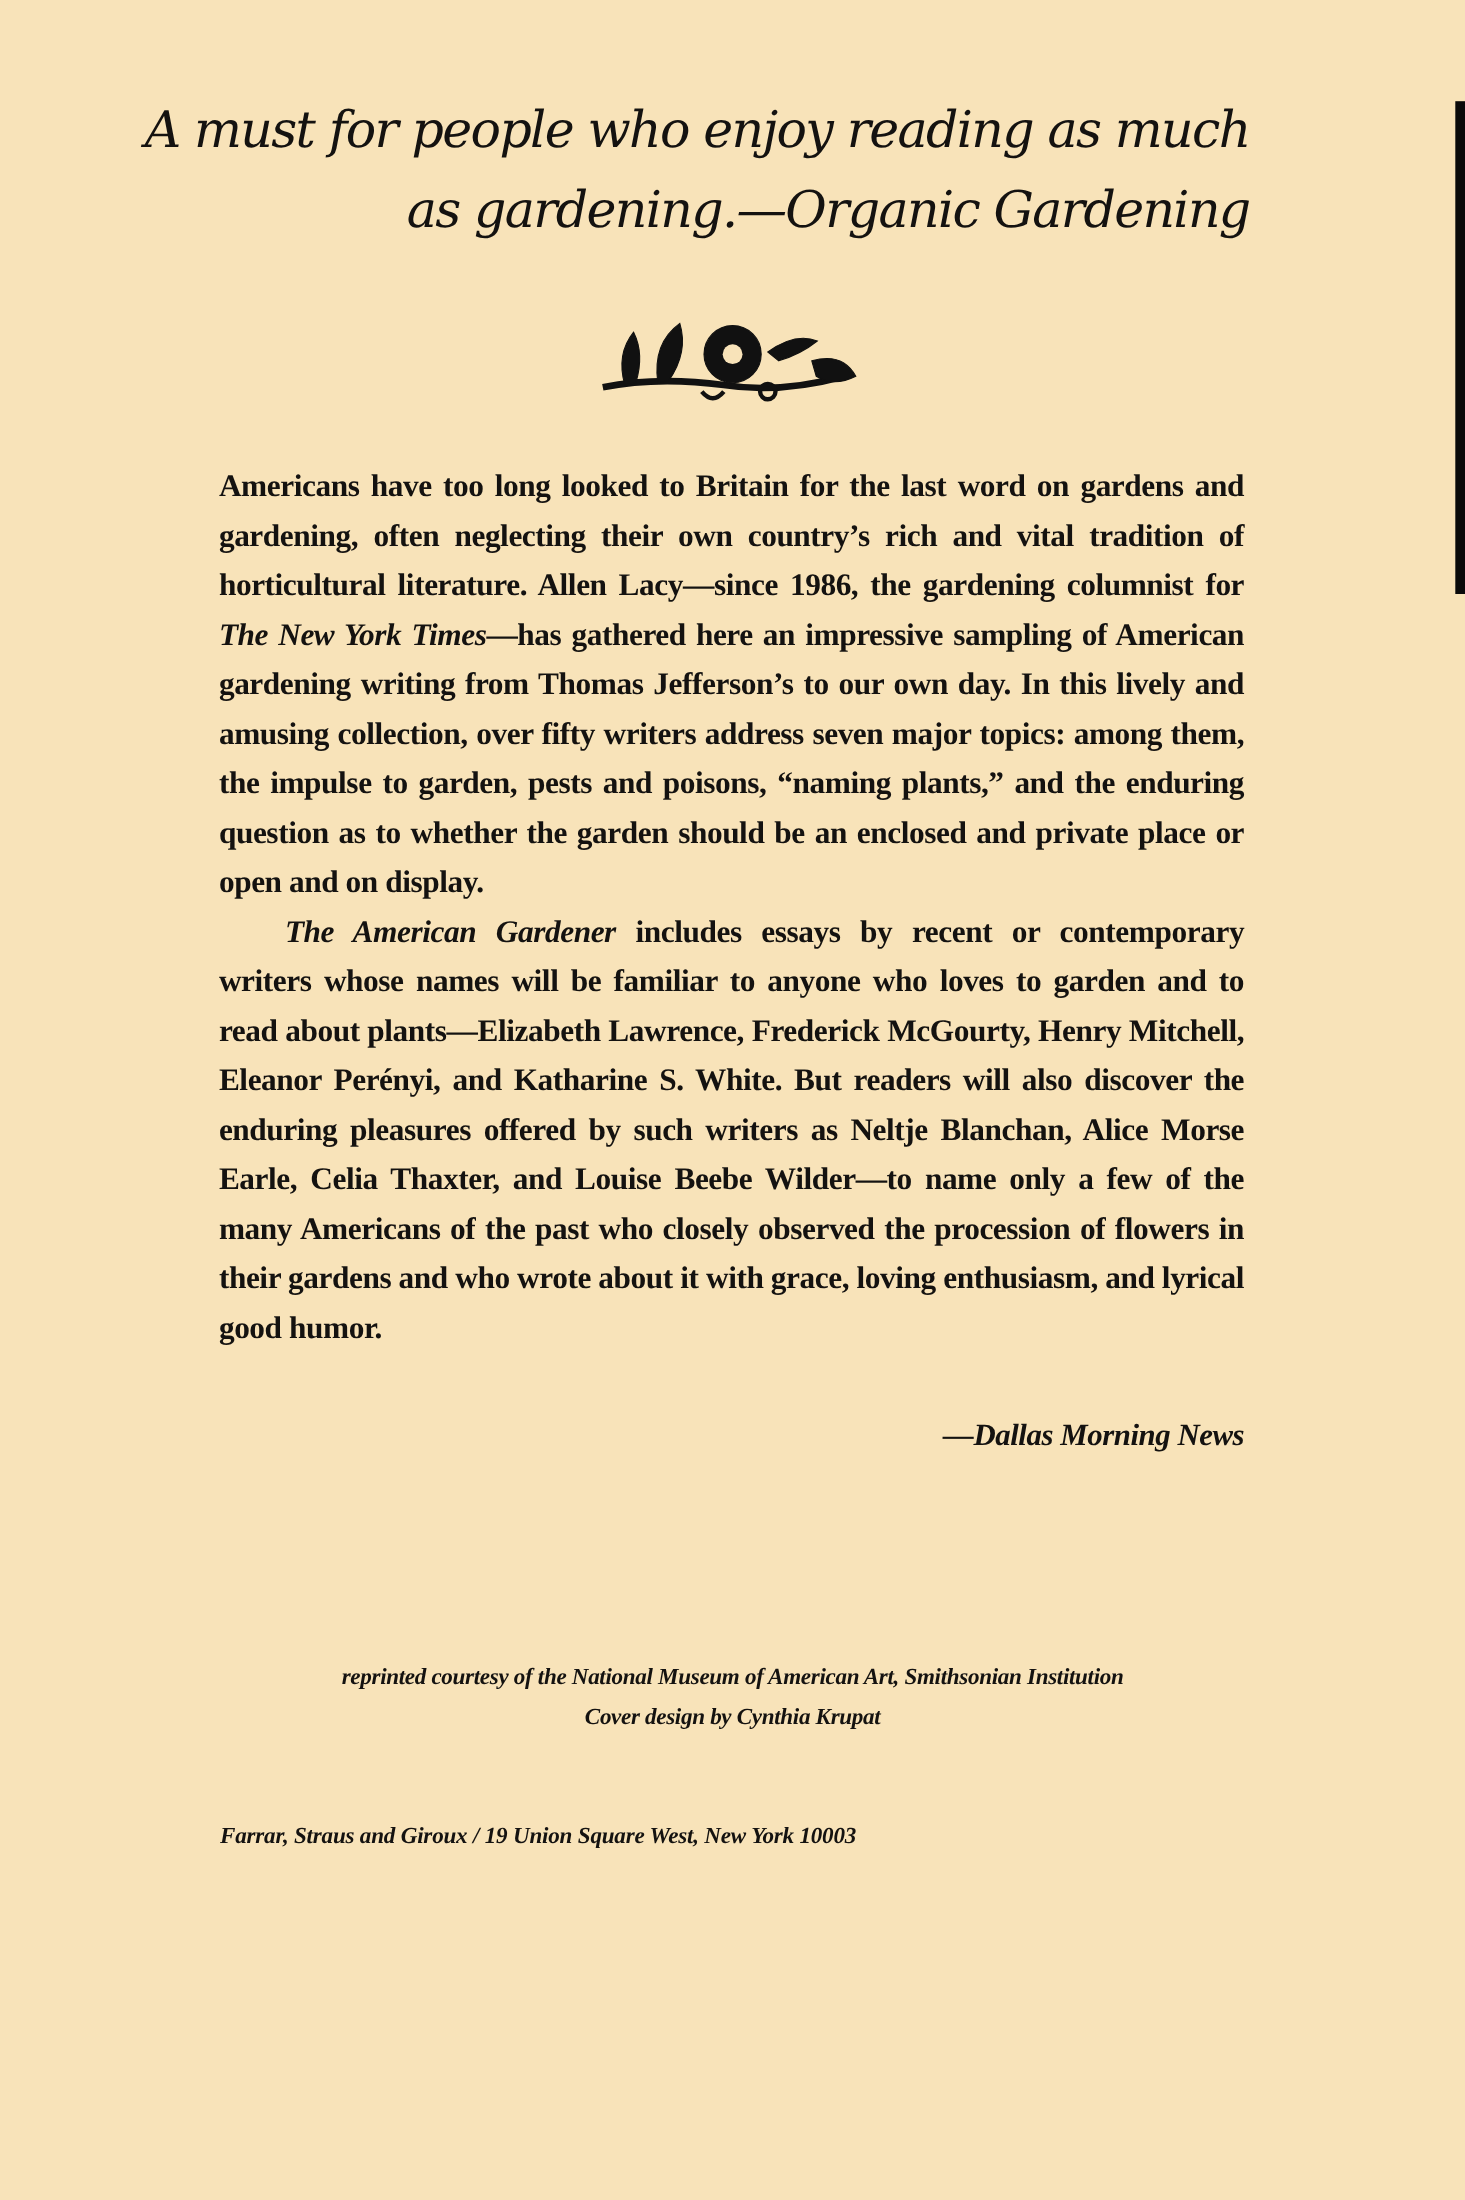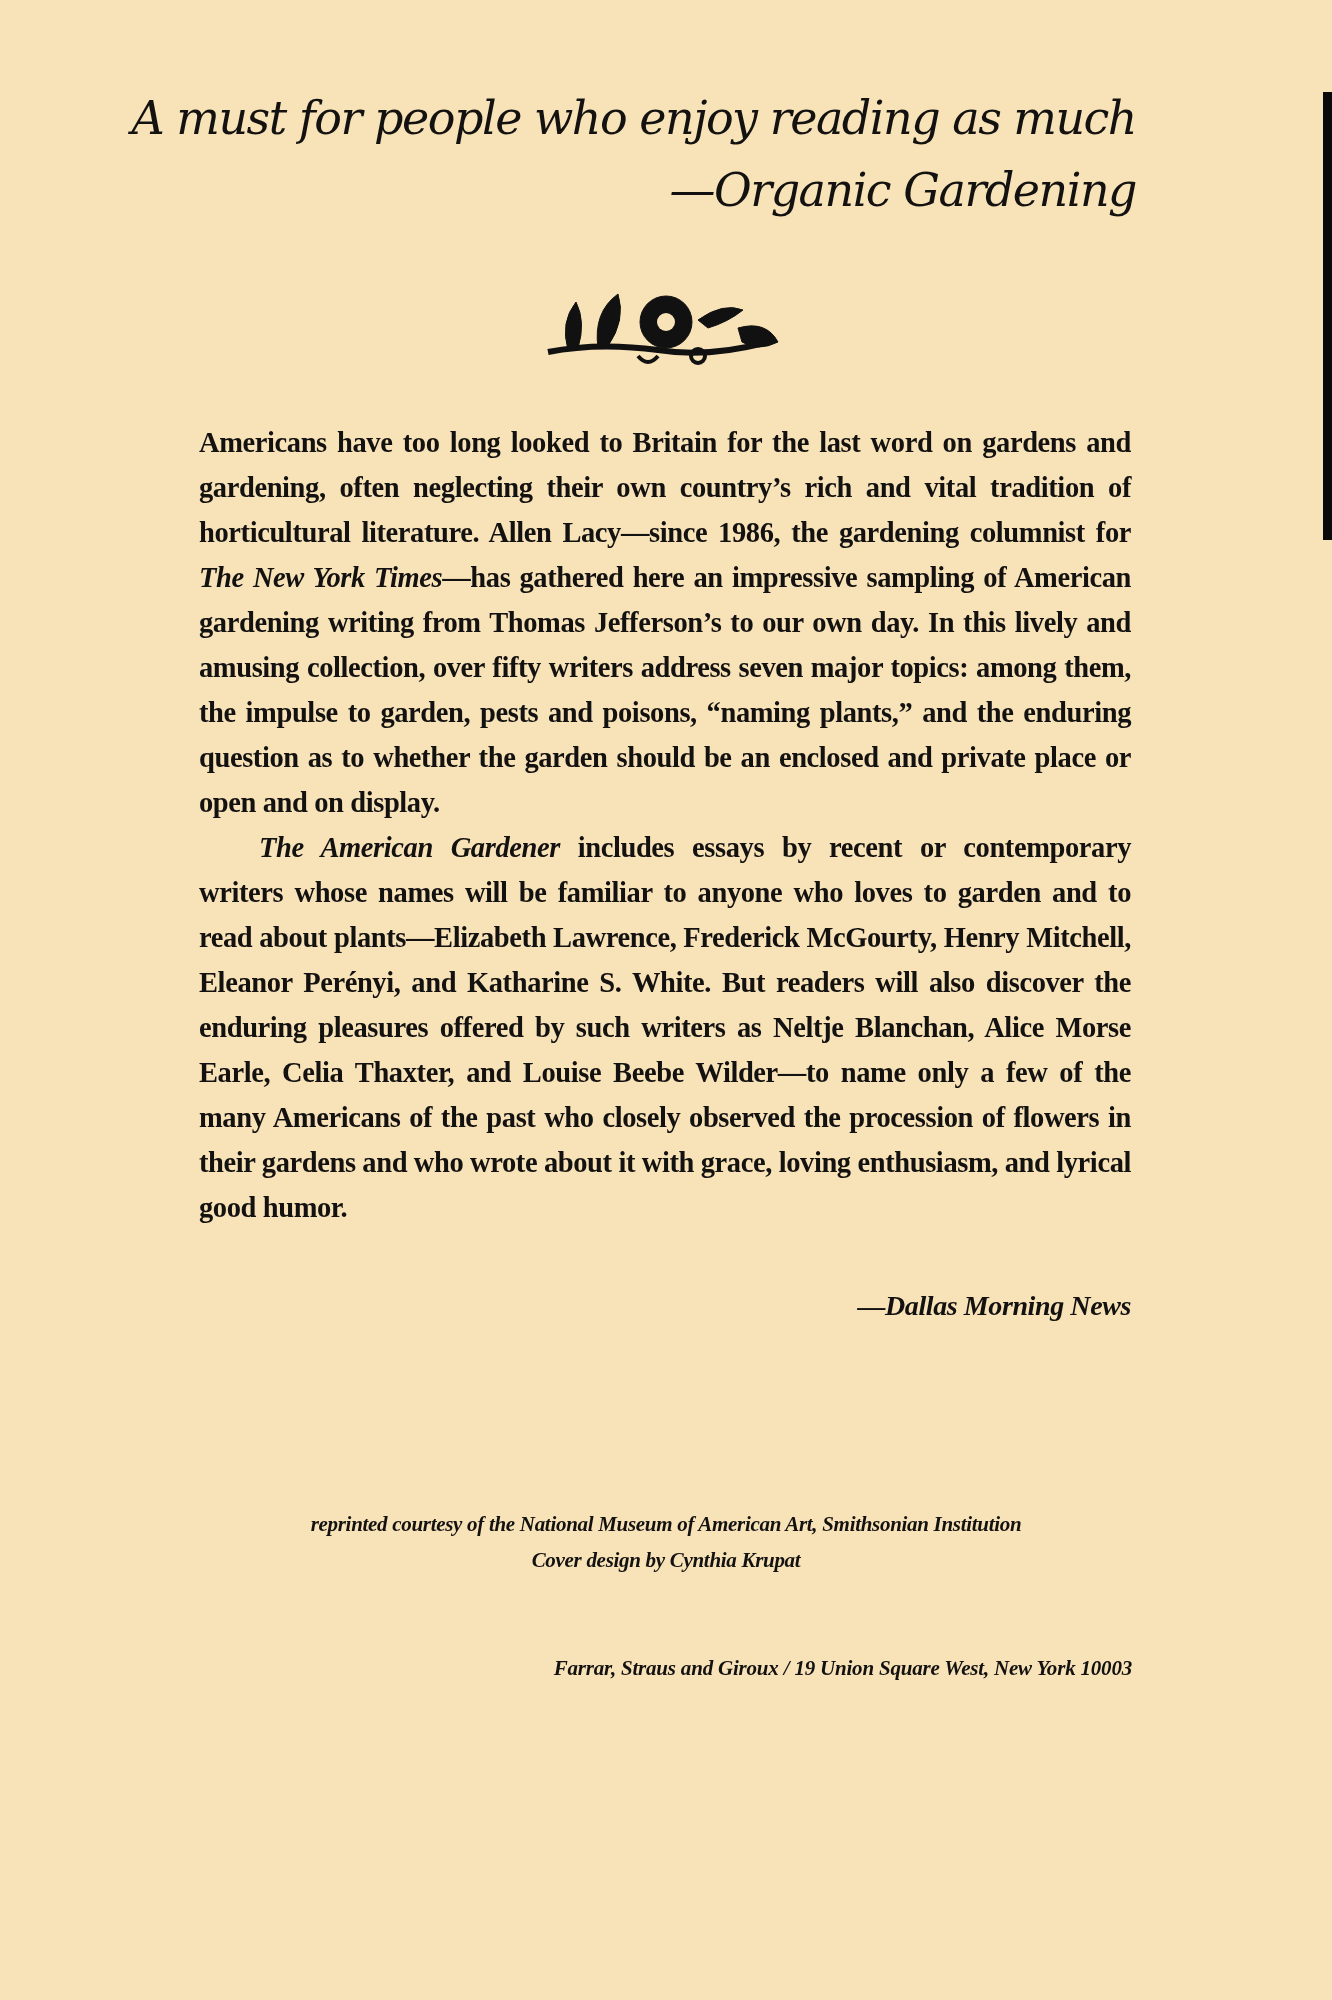"as gardening." span { html: none -> <span>as gardening.</span> }
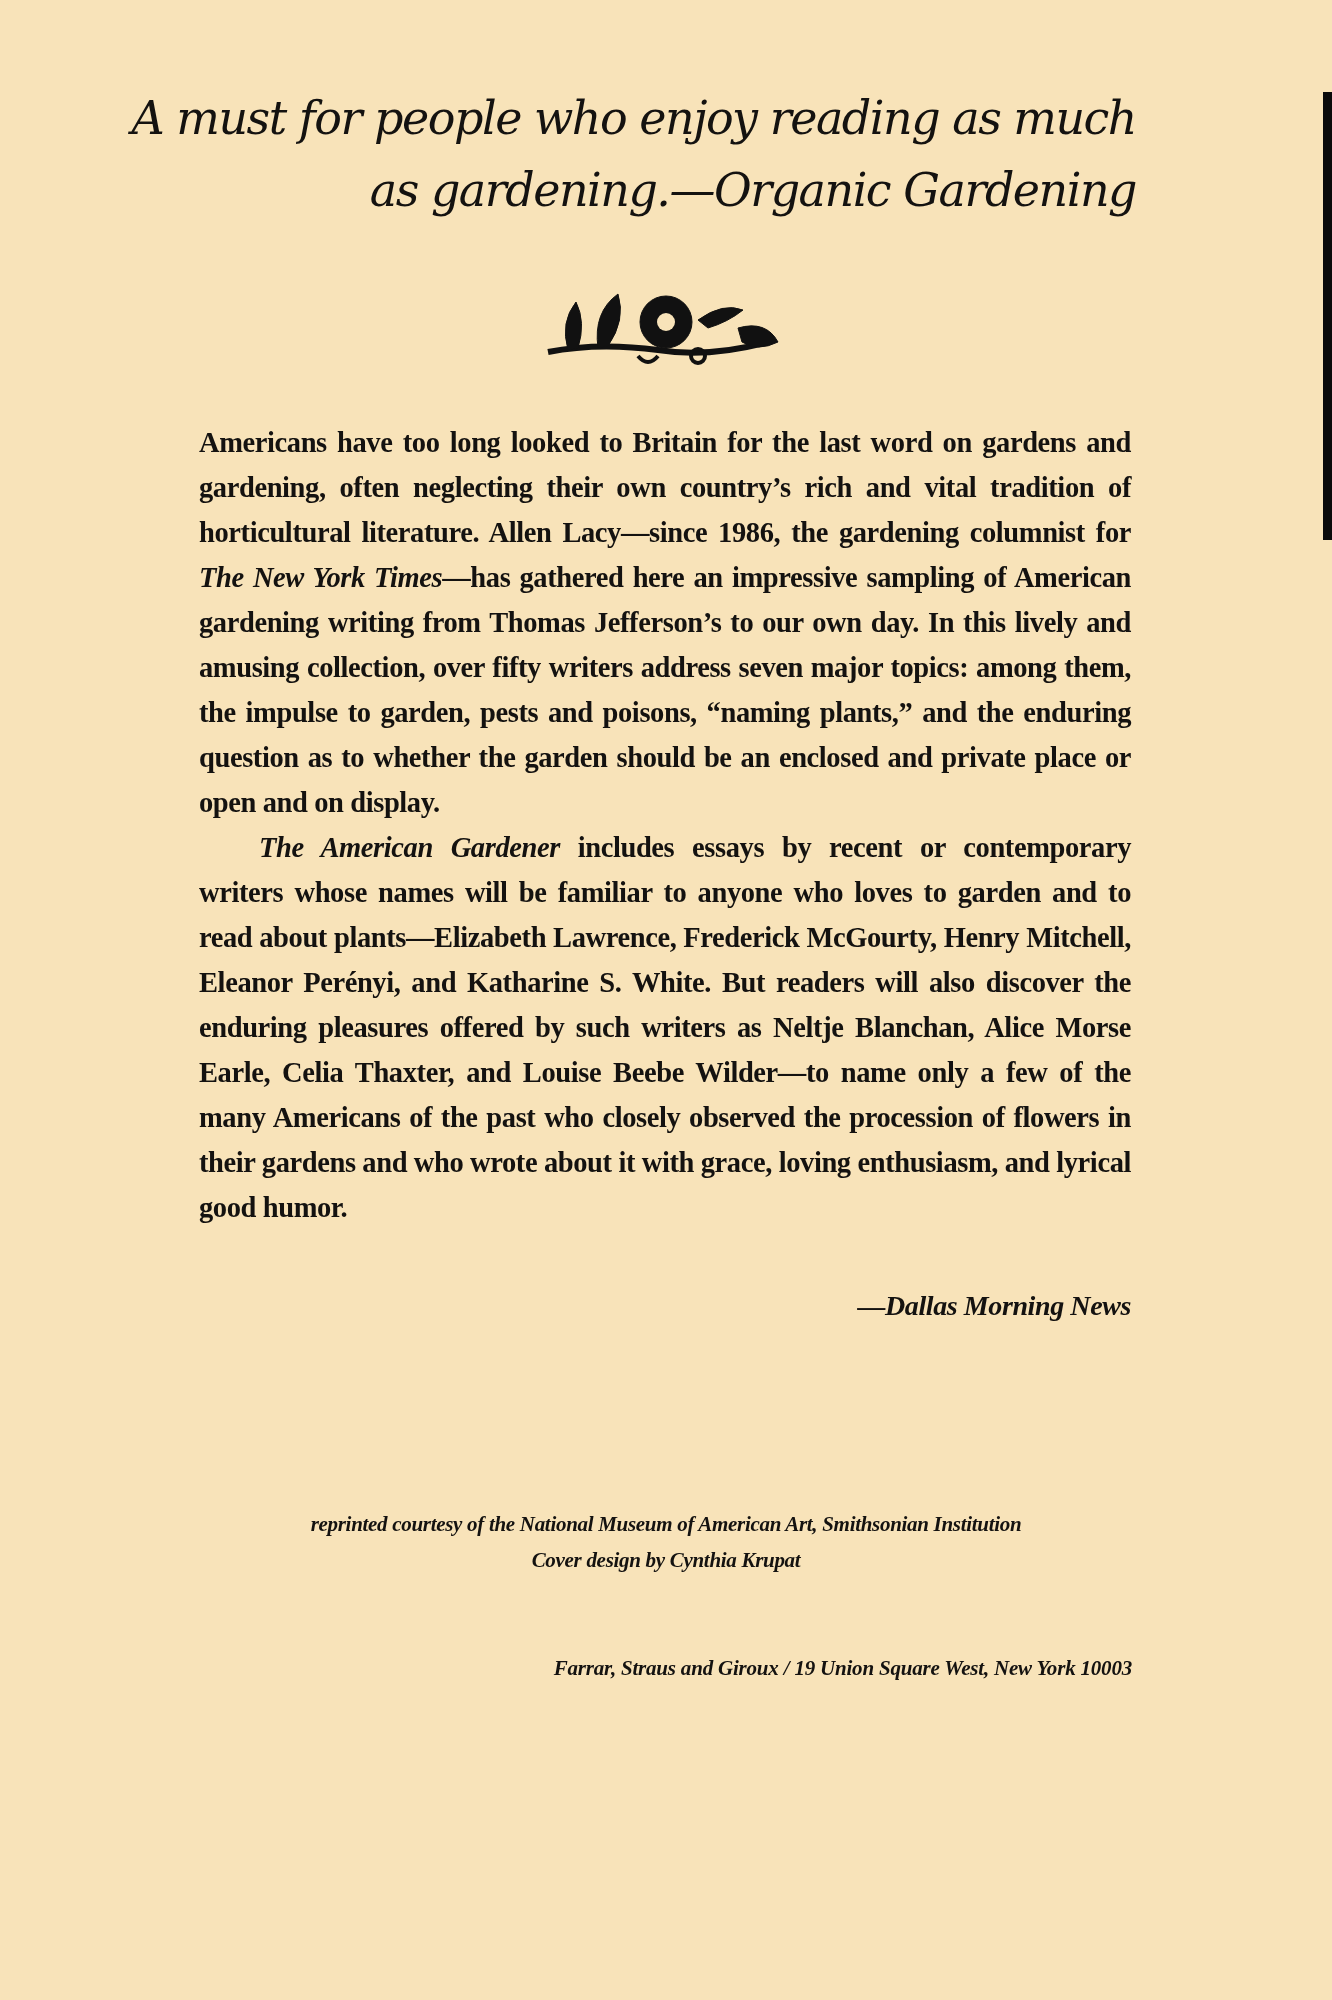"Farrar, Straus and Giroux /" .publisher { text-align: right -> left }
